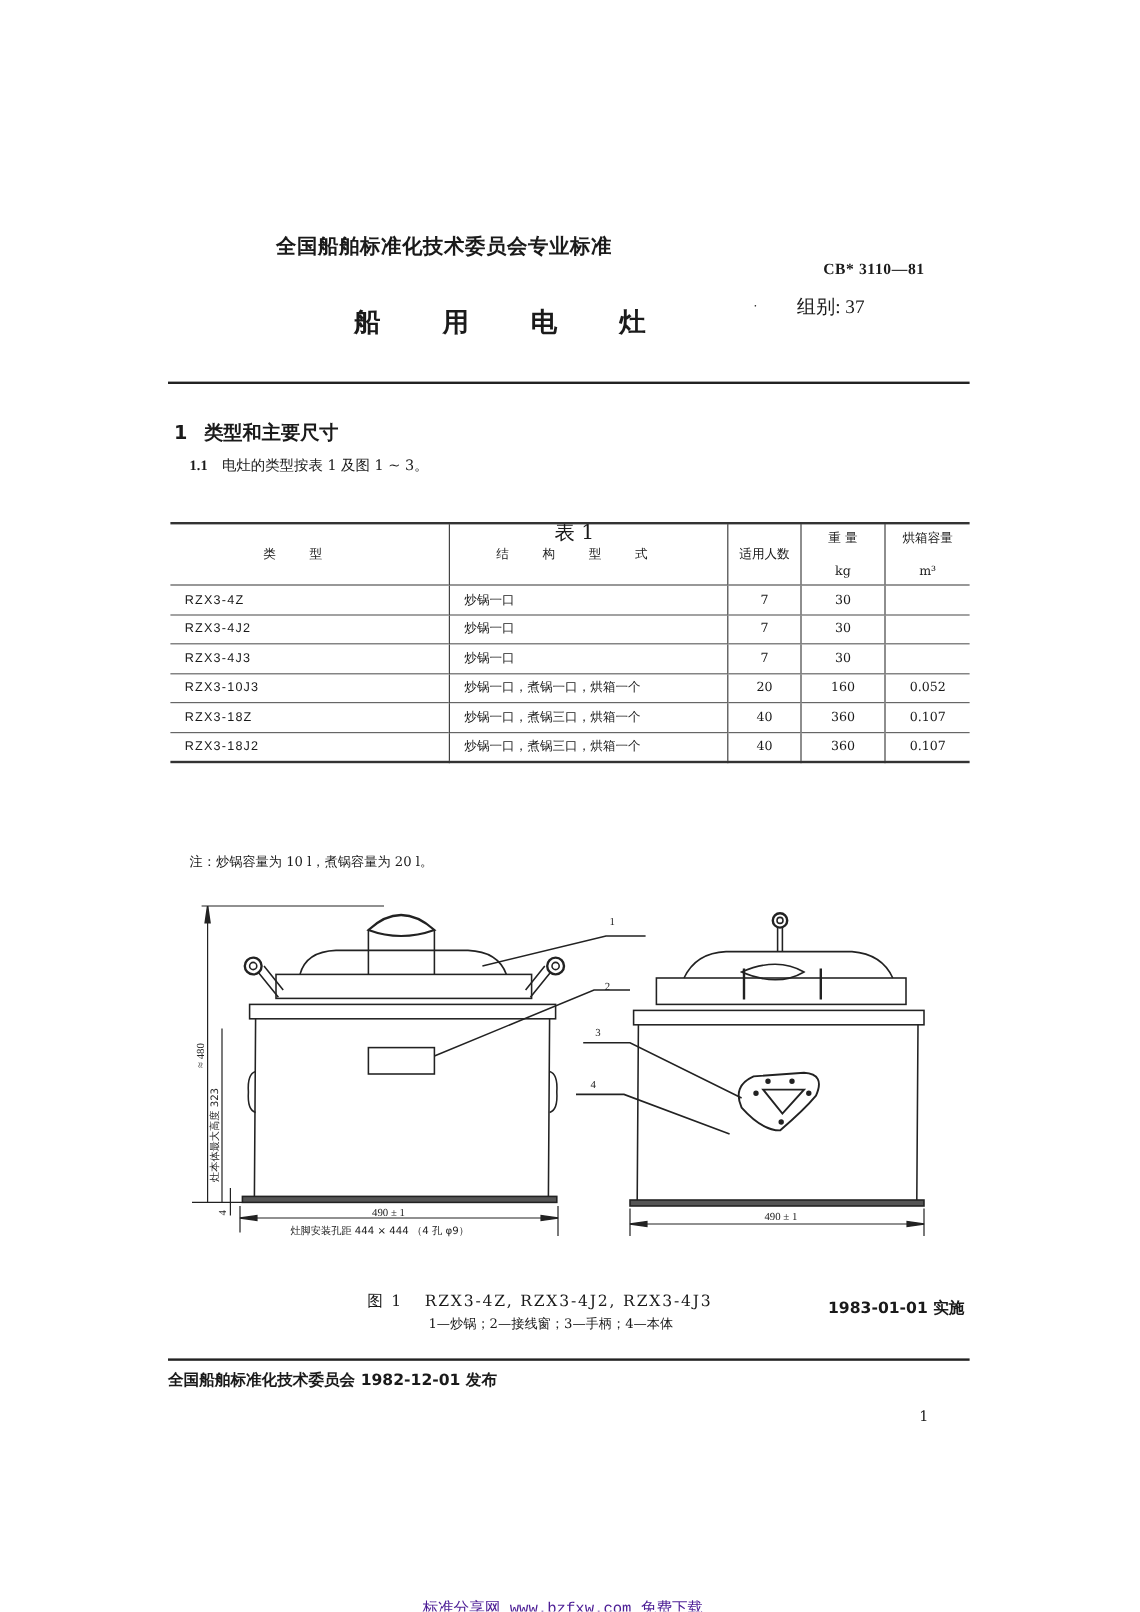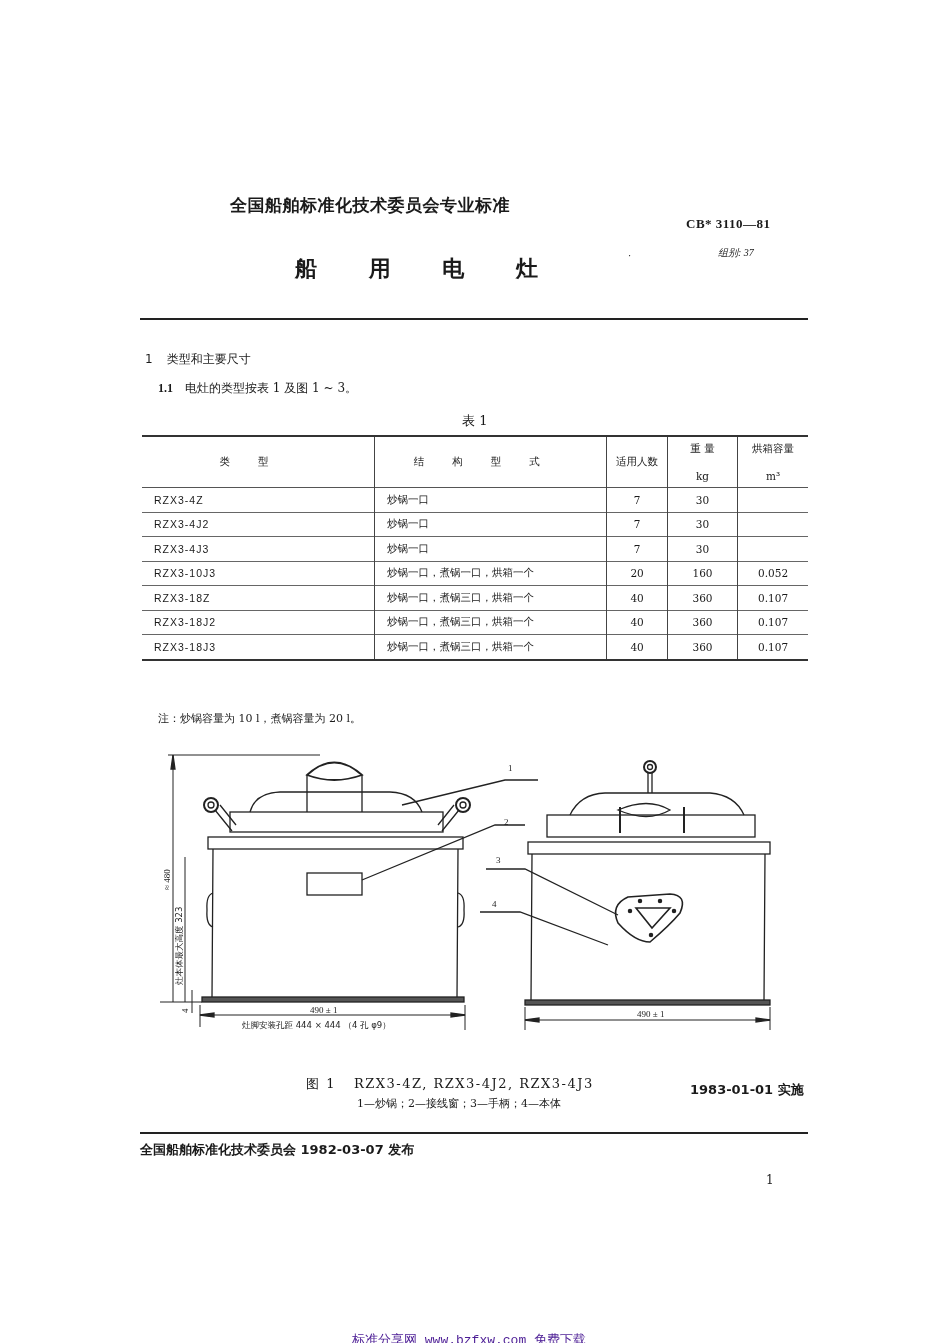"组别: 37" .std-group { font-size: 10px -> 16px; font-style: italic -> none; left: 718px -> 664px }
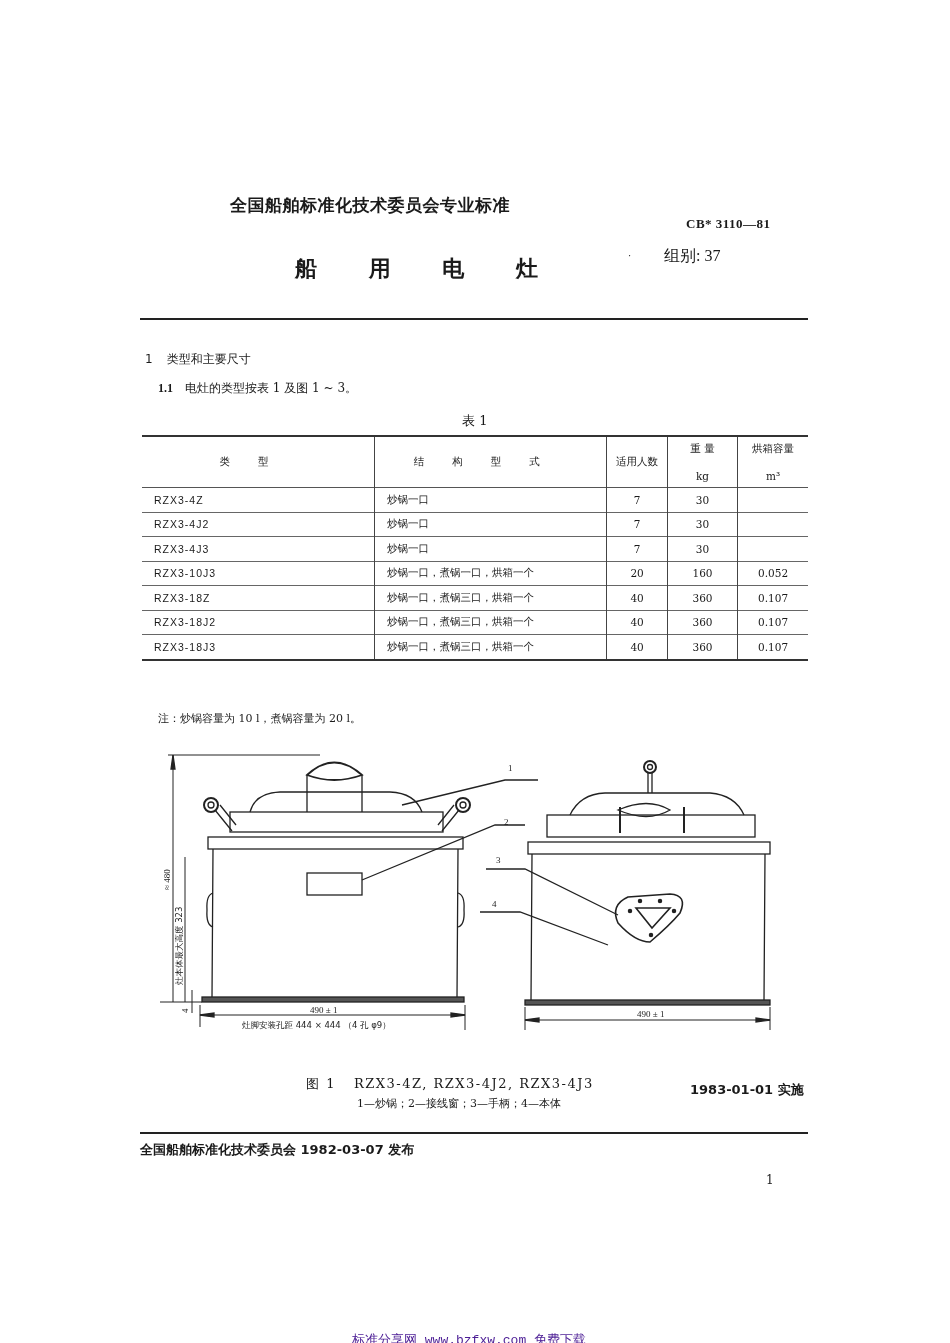"1 类型和主要尺寸" .sec1 { font-size: 12px -> 16px; font-weight: normal -> bold }
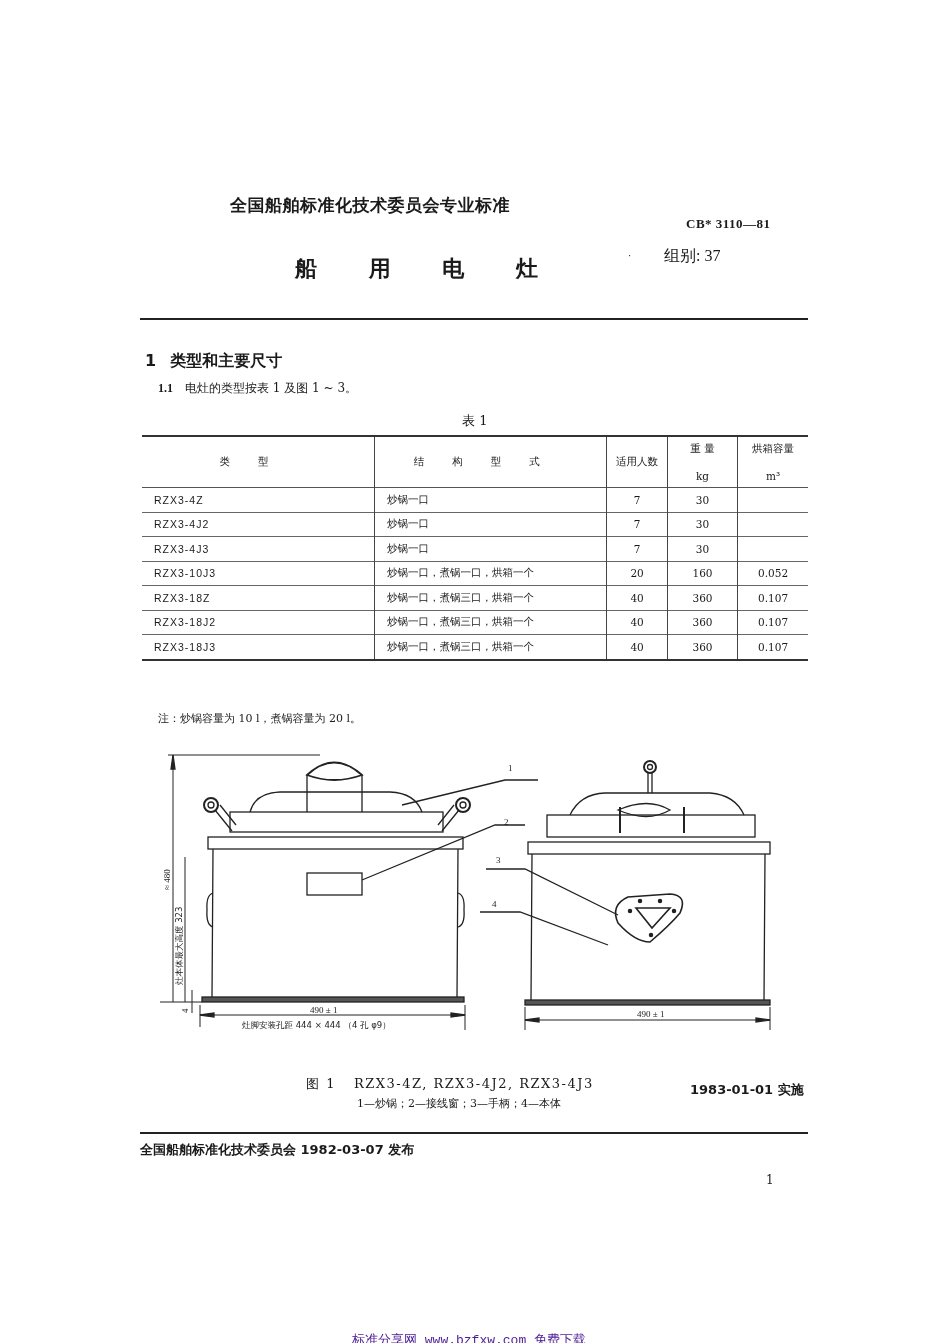"表 1" .tbl-caption { font-size: 13px -> 17px; top: 412px -> 432px }
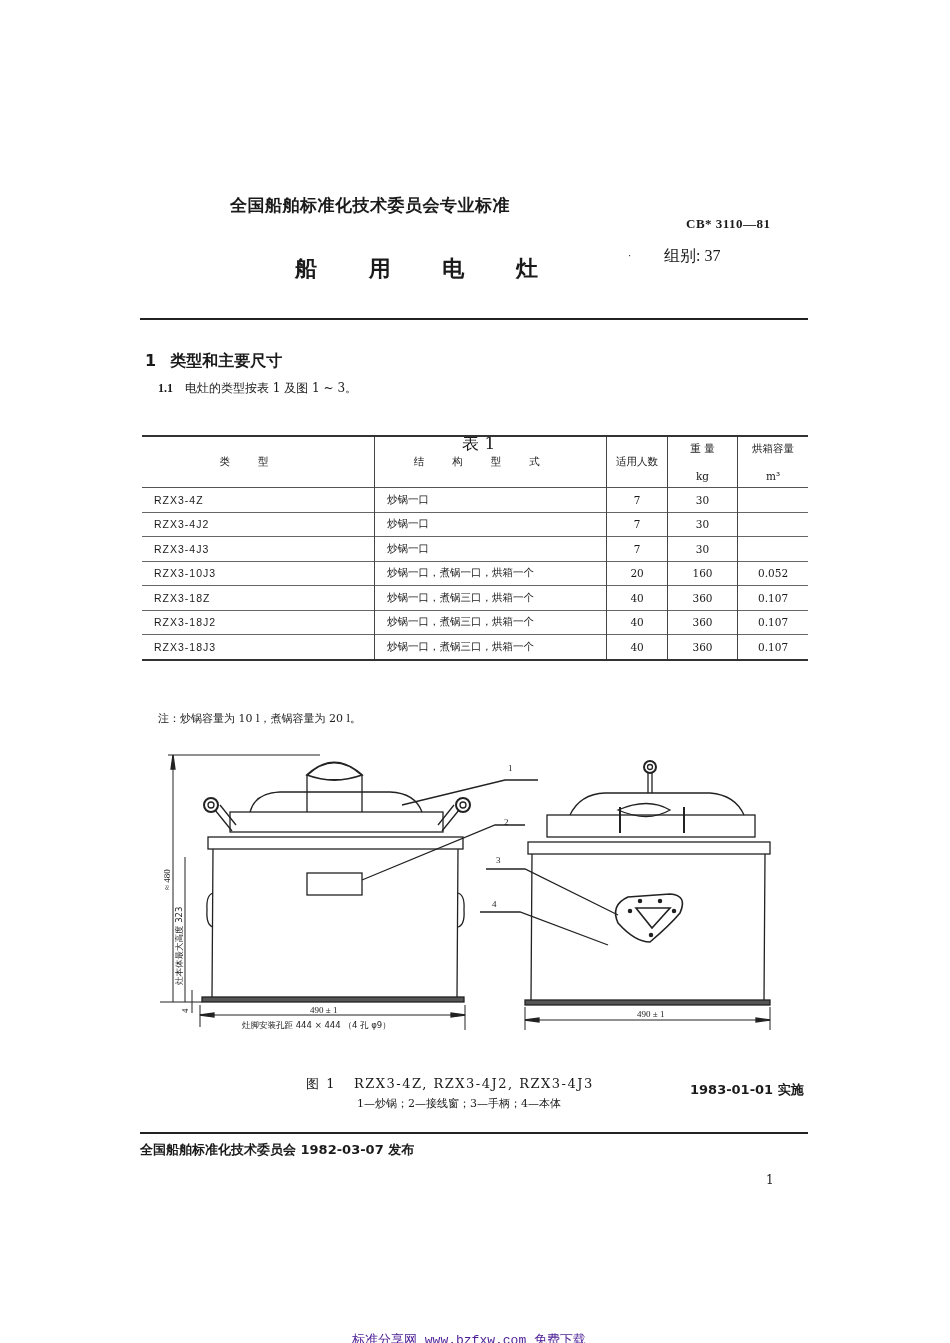"RZX3-18J3" tr { html: <tr> <td>RZX3-18J3</td> <td>炒锅一口，煮锅三口，烘箱一个</td> <td>40</td> <td>360</td> <td>0.107</td> </tr> -> none }
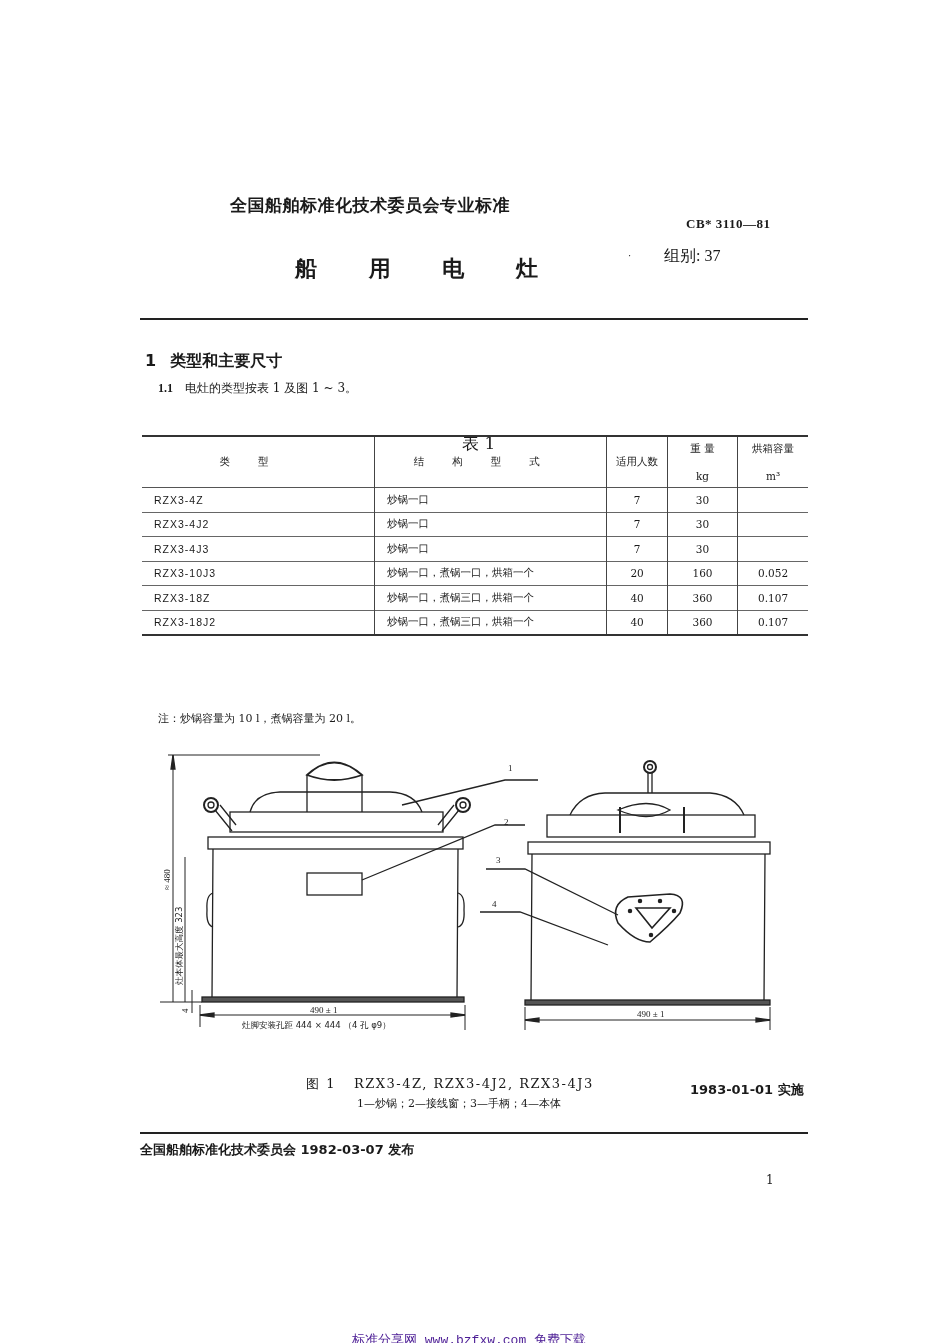"全国船舶标准化技术委员会 1982-03-07 发布" div.abs { text: 1982-03-07 -> 1982-12-01 }
